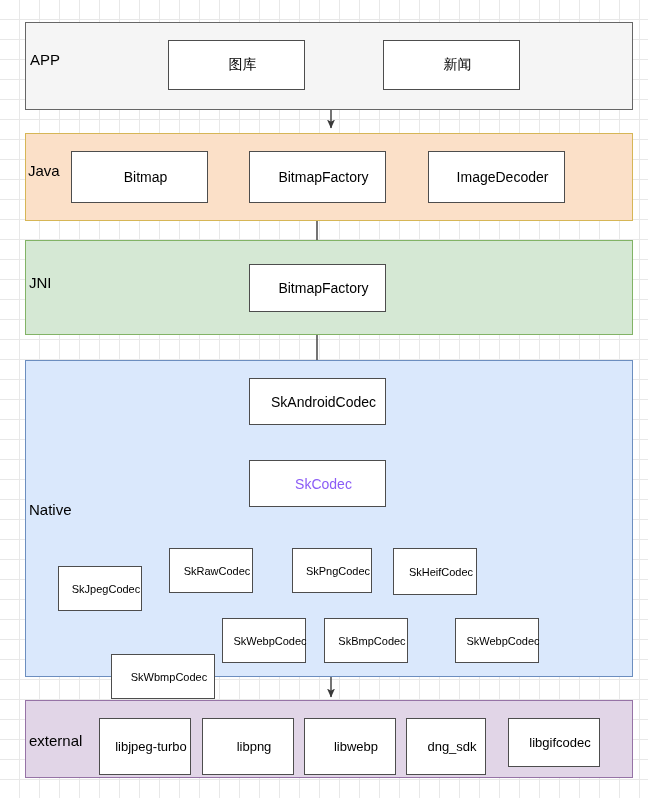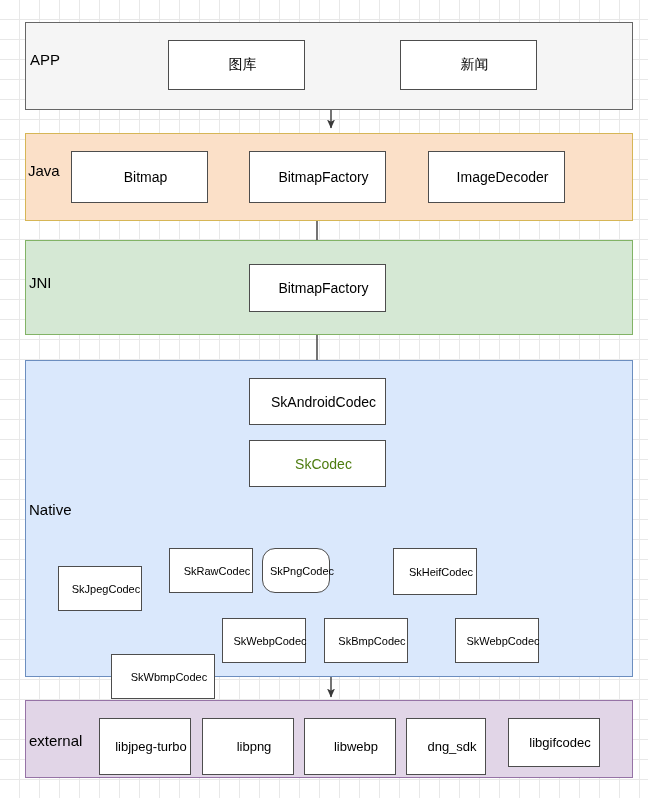"新闻" div.node { left: 400px -> 383px }
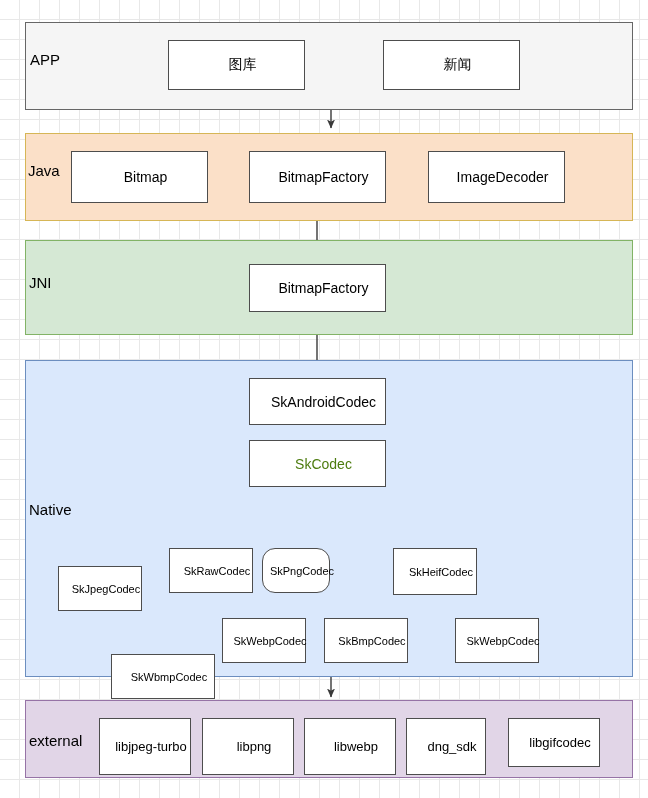"SkCodec" div.node { color: #4d7c0f -> #8b5cf6; top: 440px -> 460px }
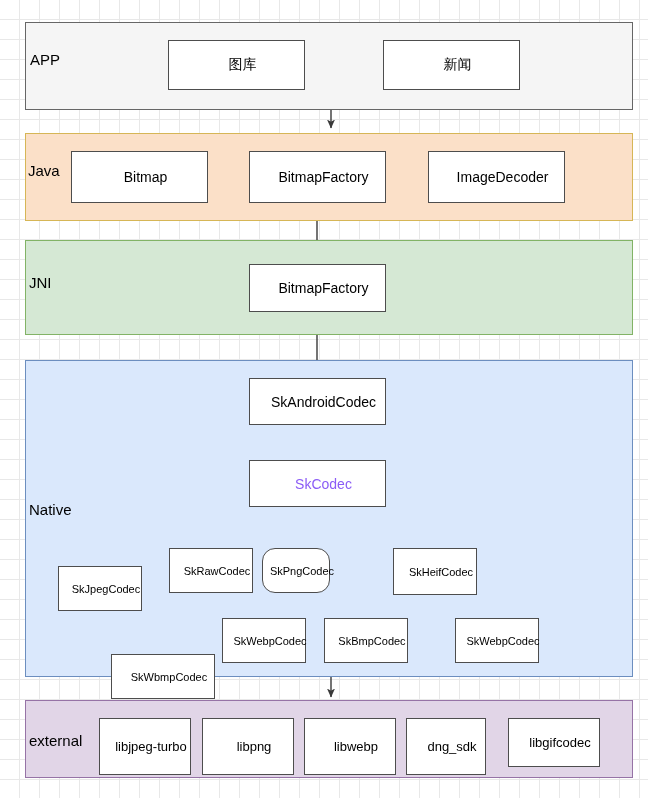"SkPngCodec" div.node { border-radius: 13px -> none; left: 262px -> 292px; width: 68px -> 80px }
